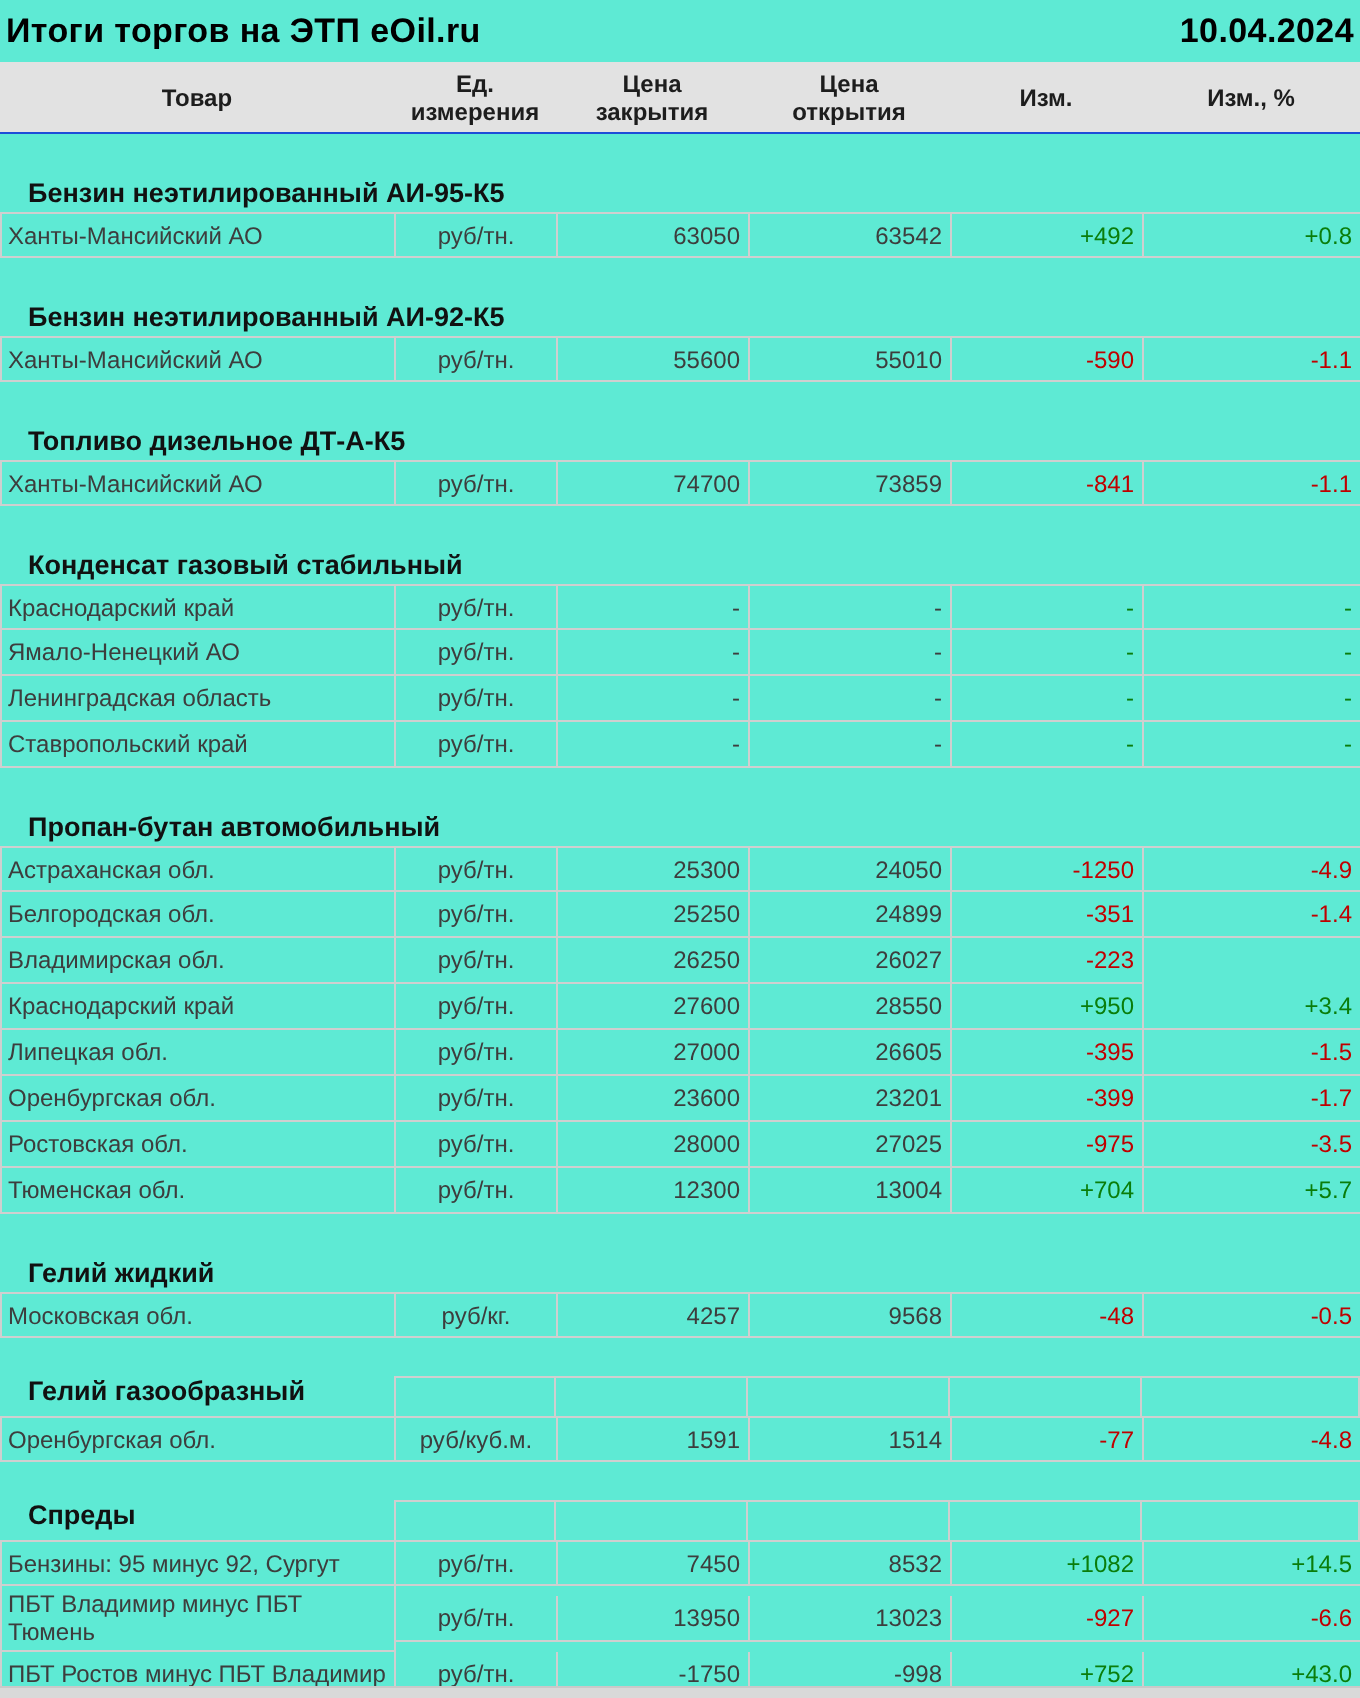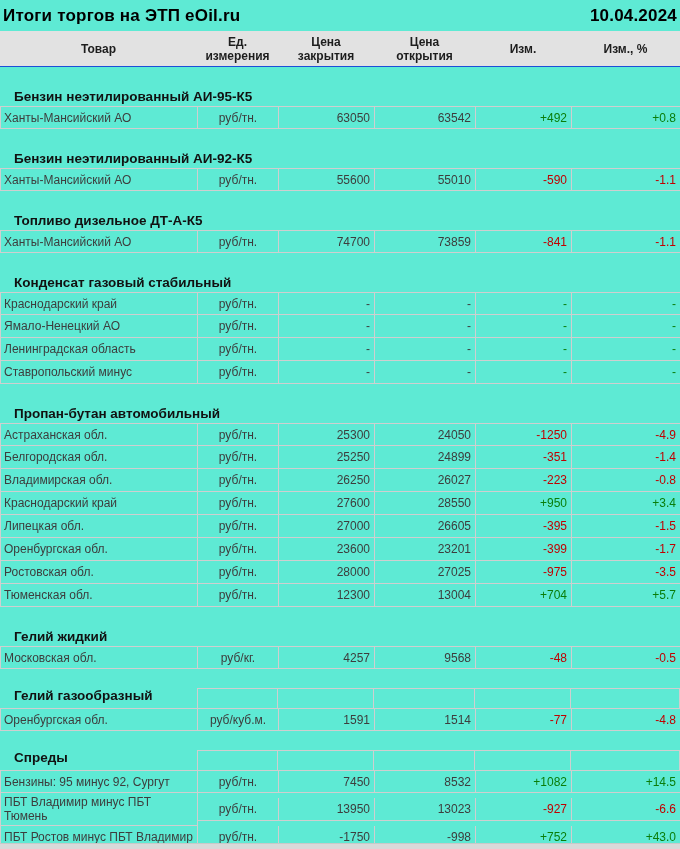"Ставропольский минус" div.cell { text: минус -> край }
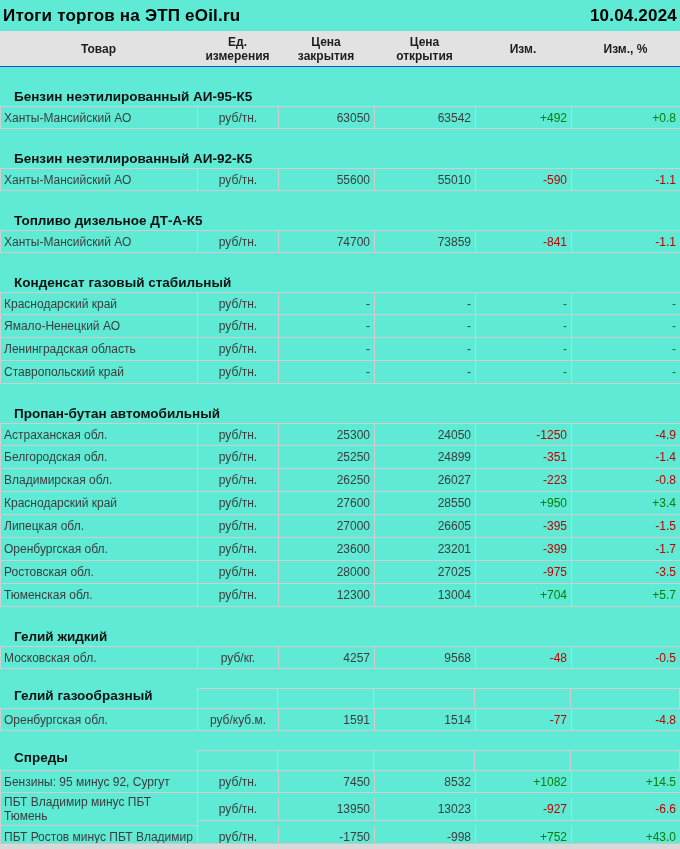"-0.8" div.cell { html: <div>-0.8</div> -> none }
